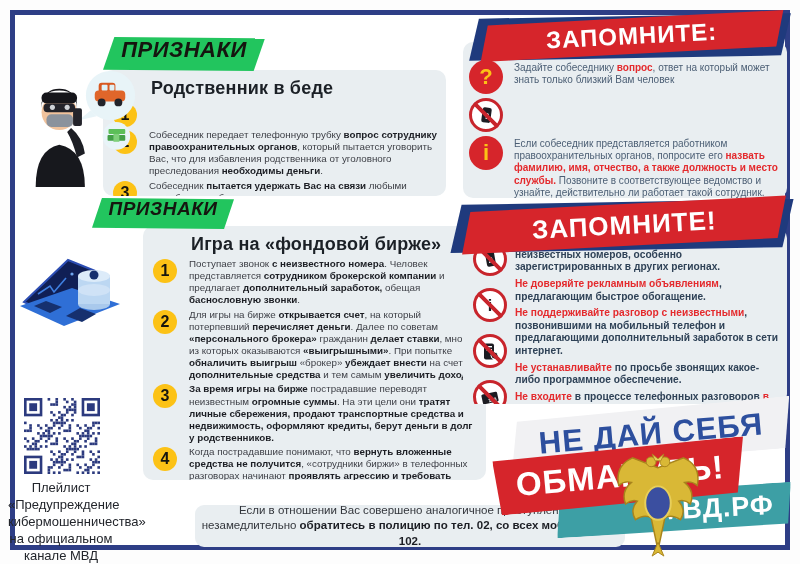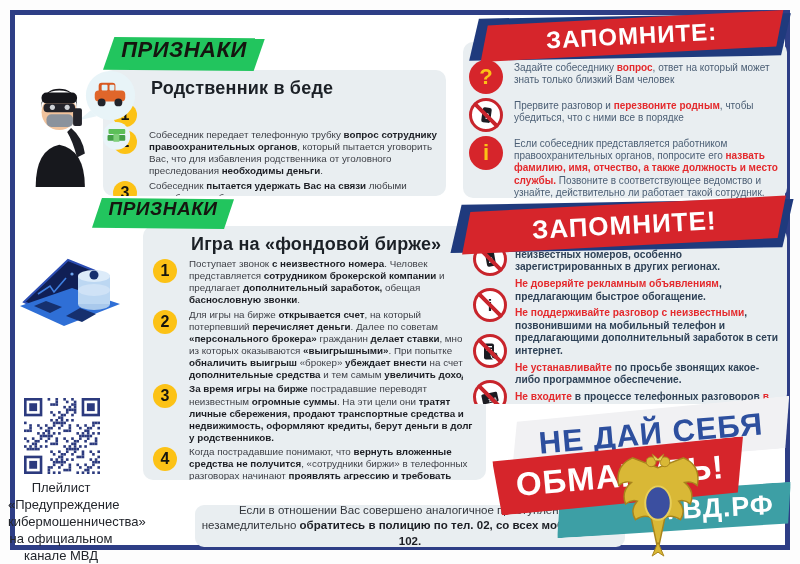"Прервите разговор и перезвоните родным," p { html: <p><span>Прервите разговор и </span><span>перезвоните родным</span><span>, чтобы убедиться, что с ними все в порядке</span></p> -> none }
